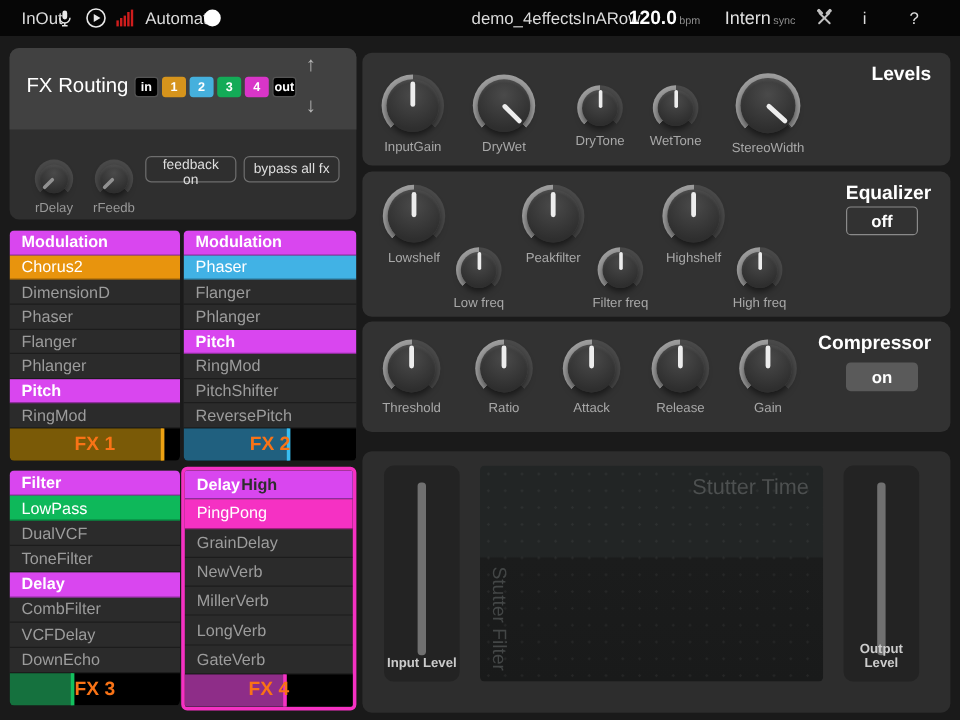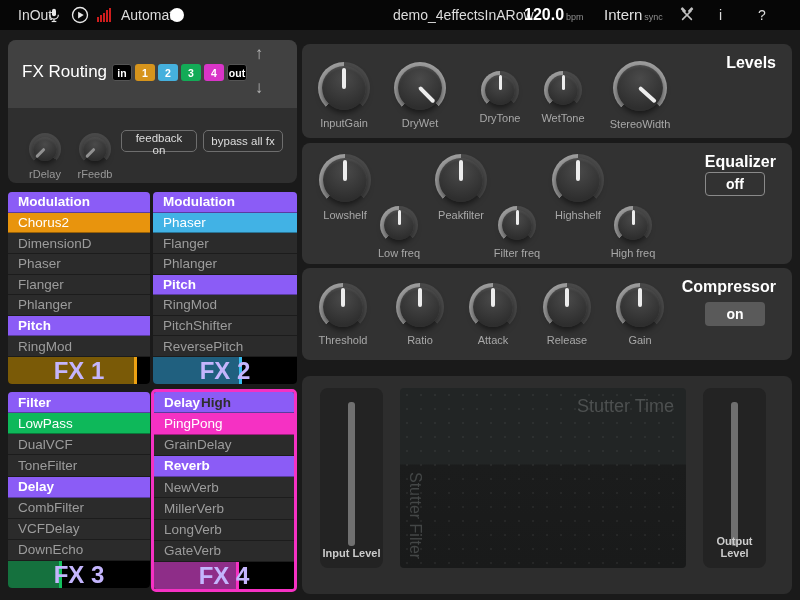"Modulation" .fxrow.header { background: #8b5cf6 -> #d946ef }
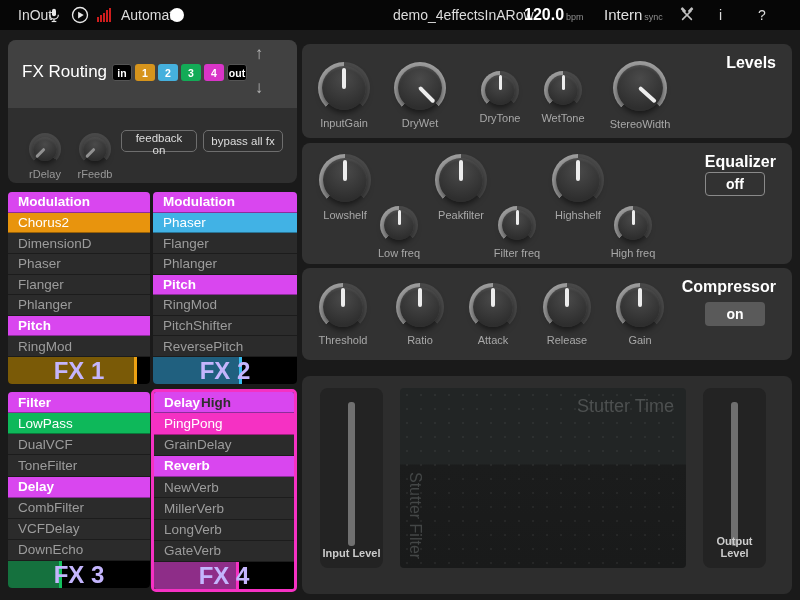"FX 1" .fxbar .barname { color: #c4b5fd -> #f97316; font-size: 24px -> 16px }
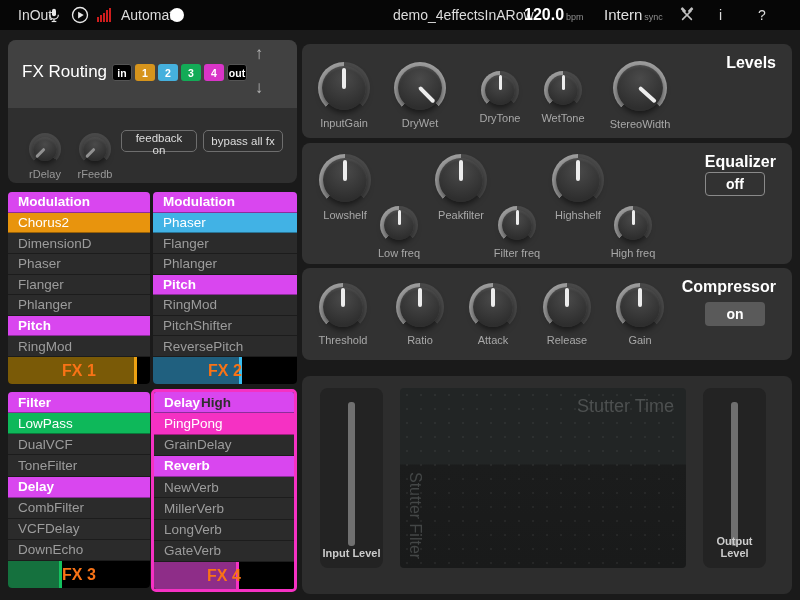"Reverb" div.fxrow { html: <div> <span>Reverb</span> </div> -> none }
